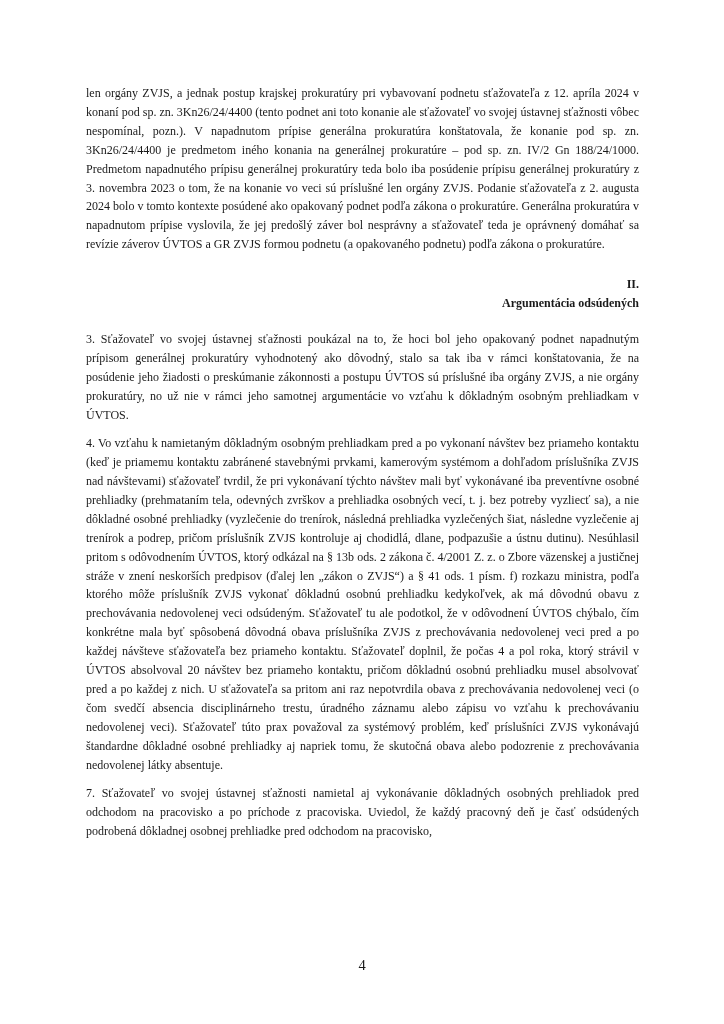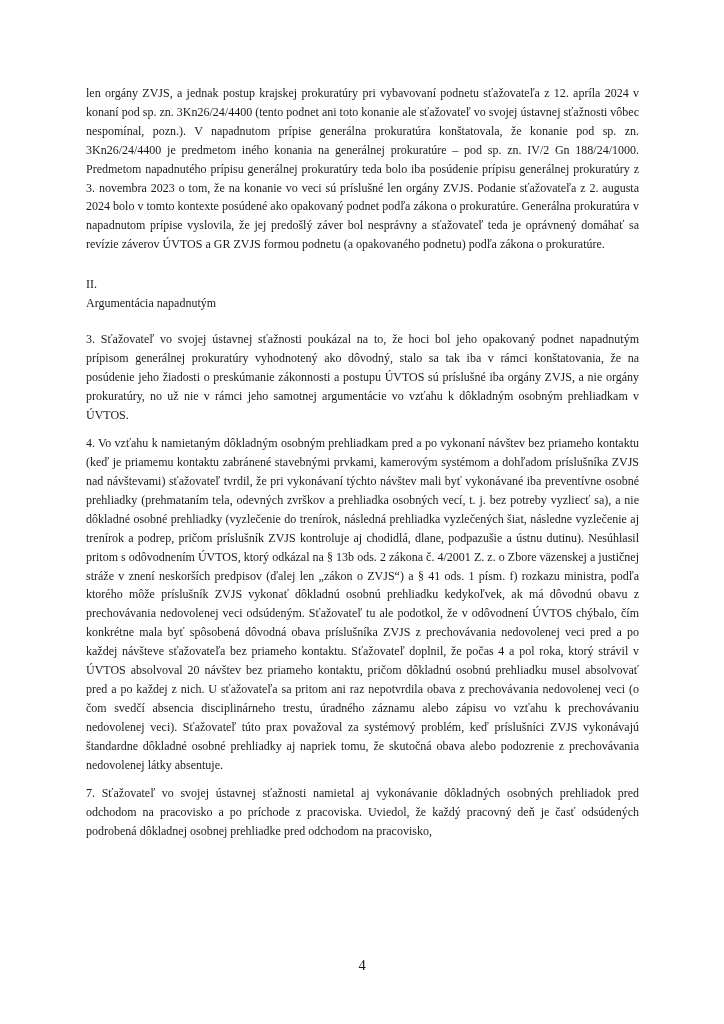"II." .heading { font-weight: normal -> bold; text-align: left -> right }
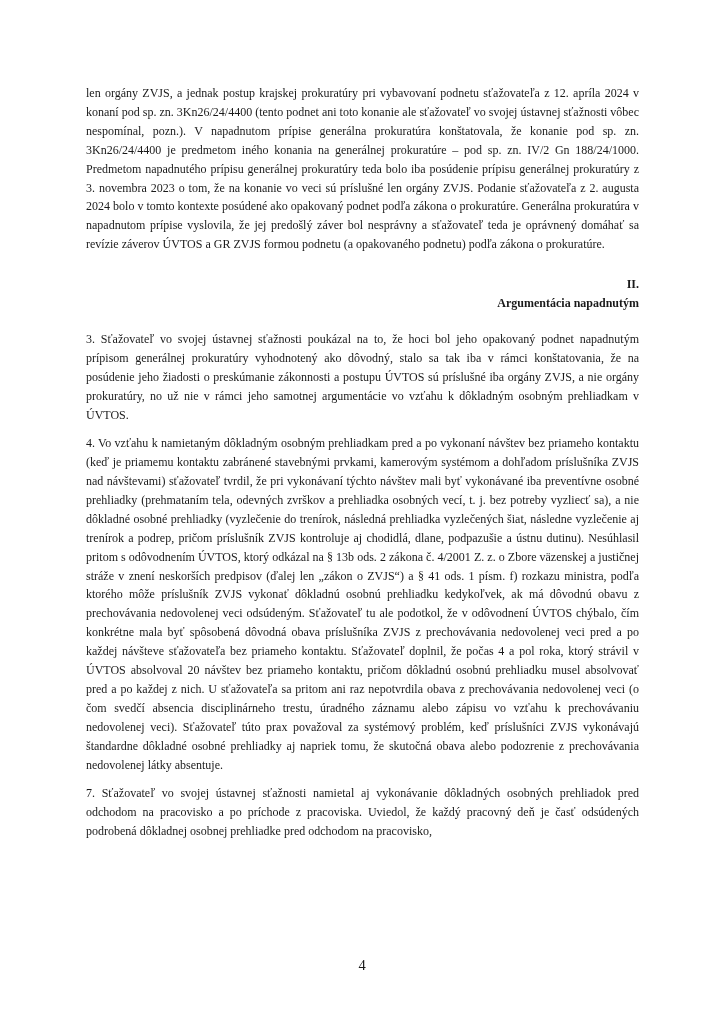"Argumentácia napadnutým" div { text: napadnutým -> odsúdených }
